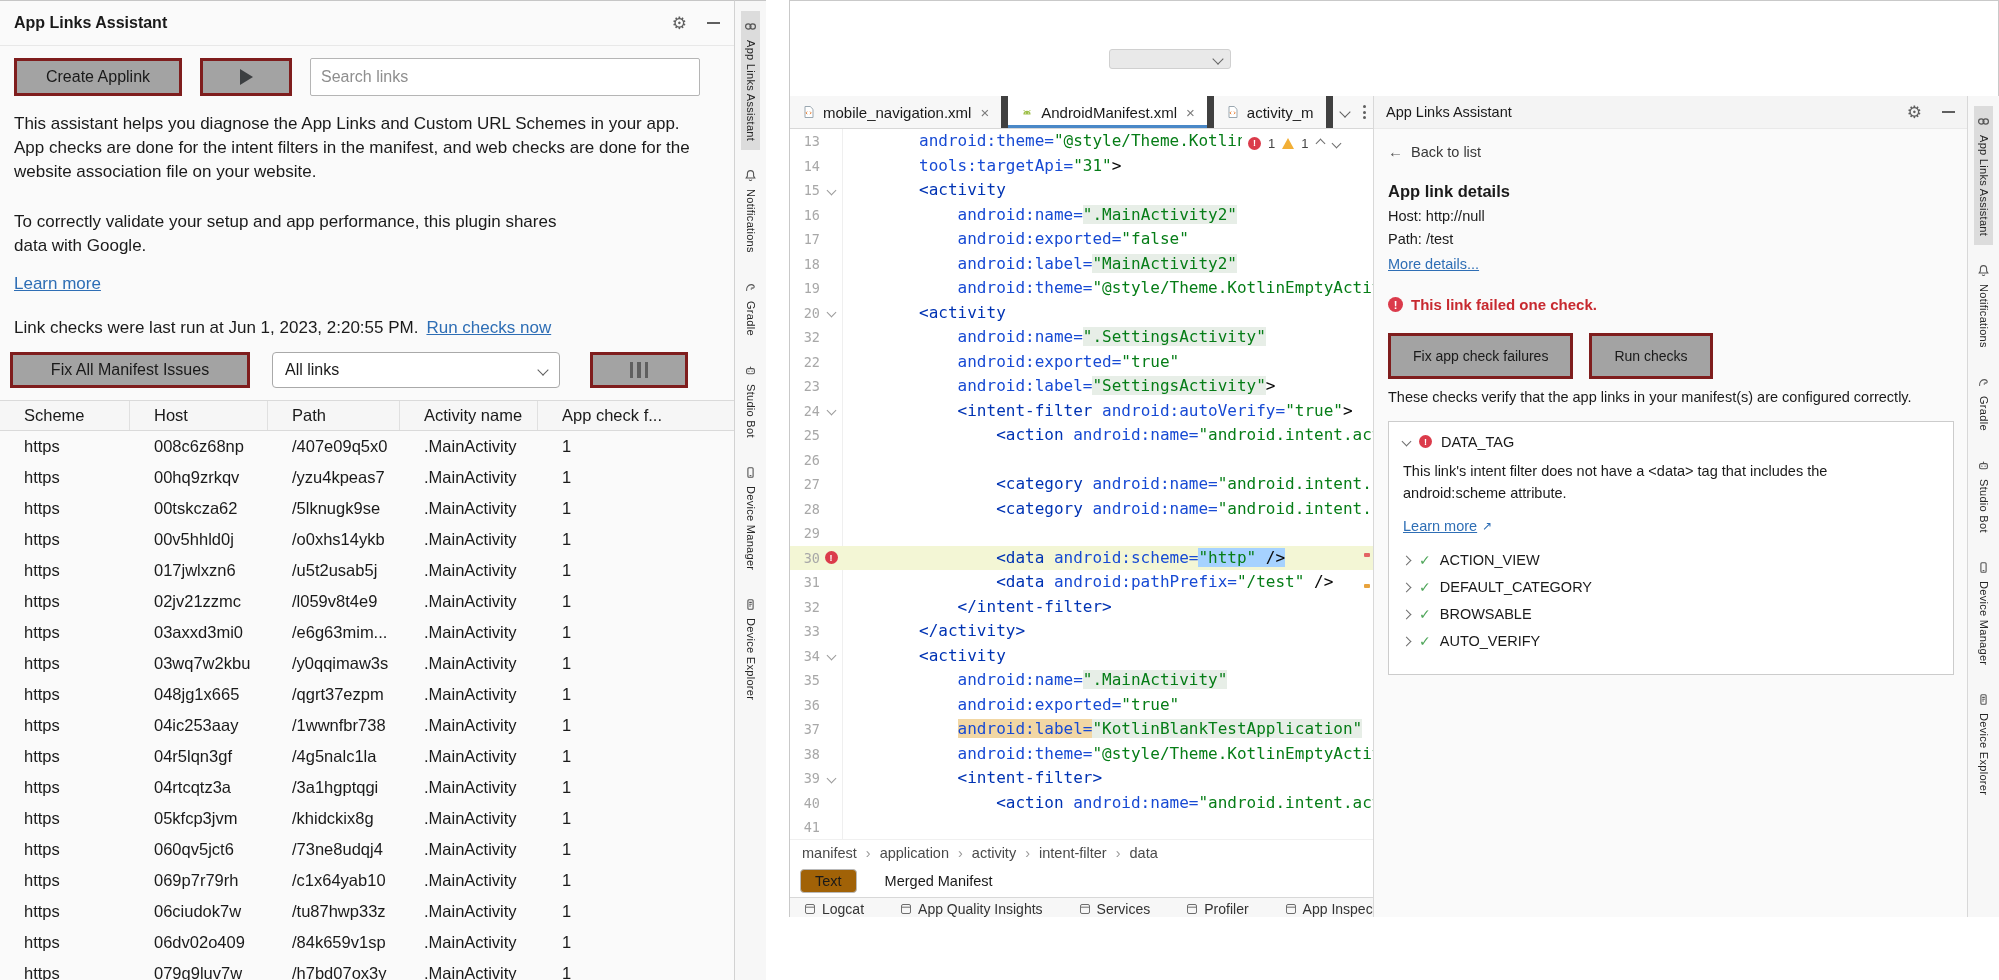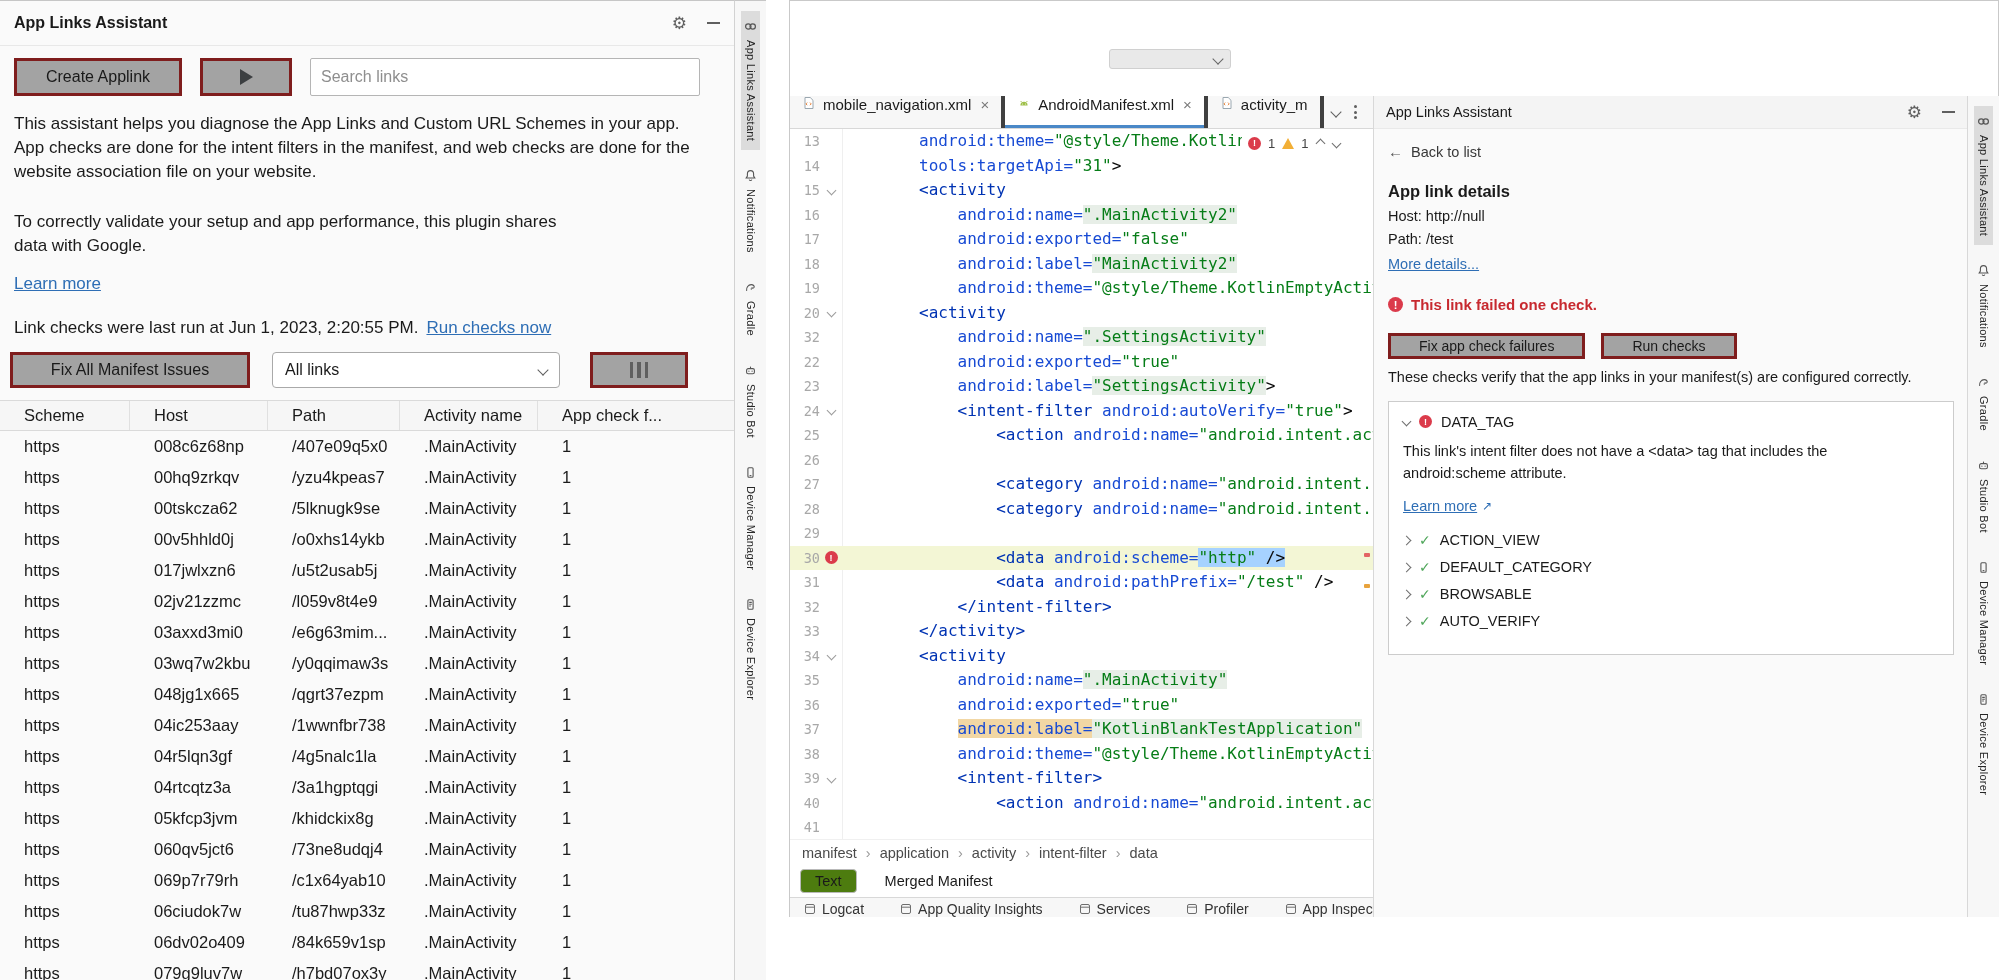"mobile_navigation.xml" .etab { align-items: flex-start -> center; border-right: 4px solid #404040 -> 7px solid #404040 }
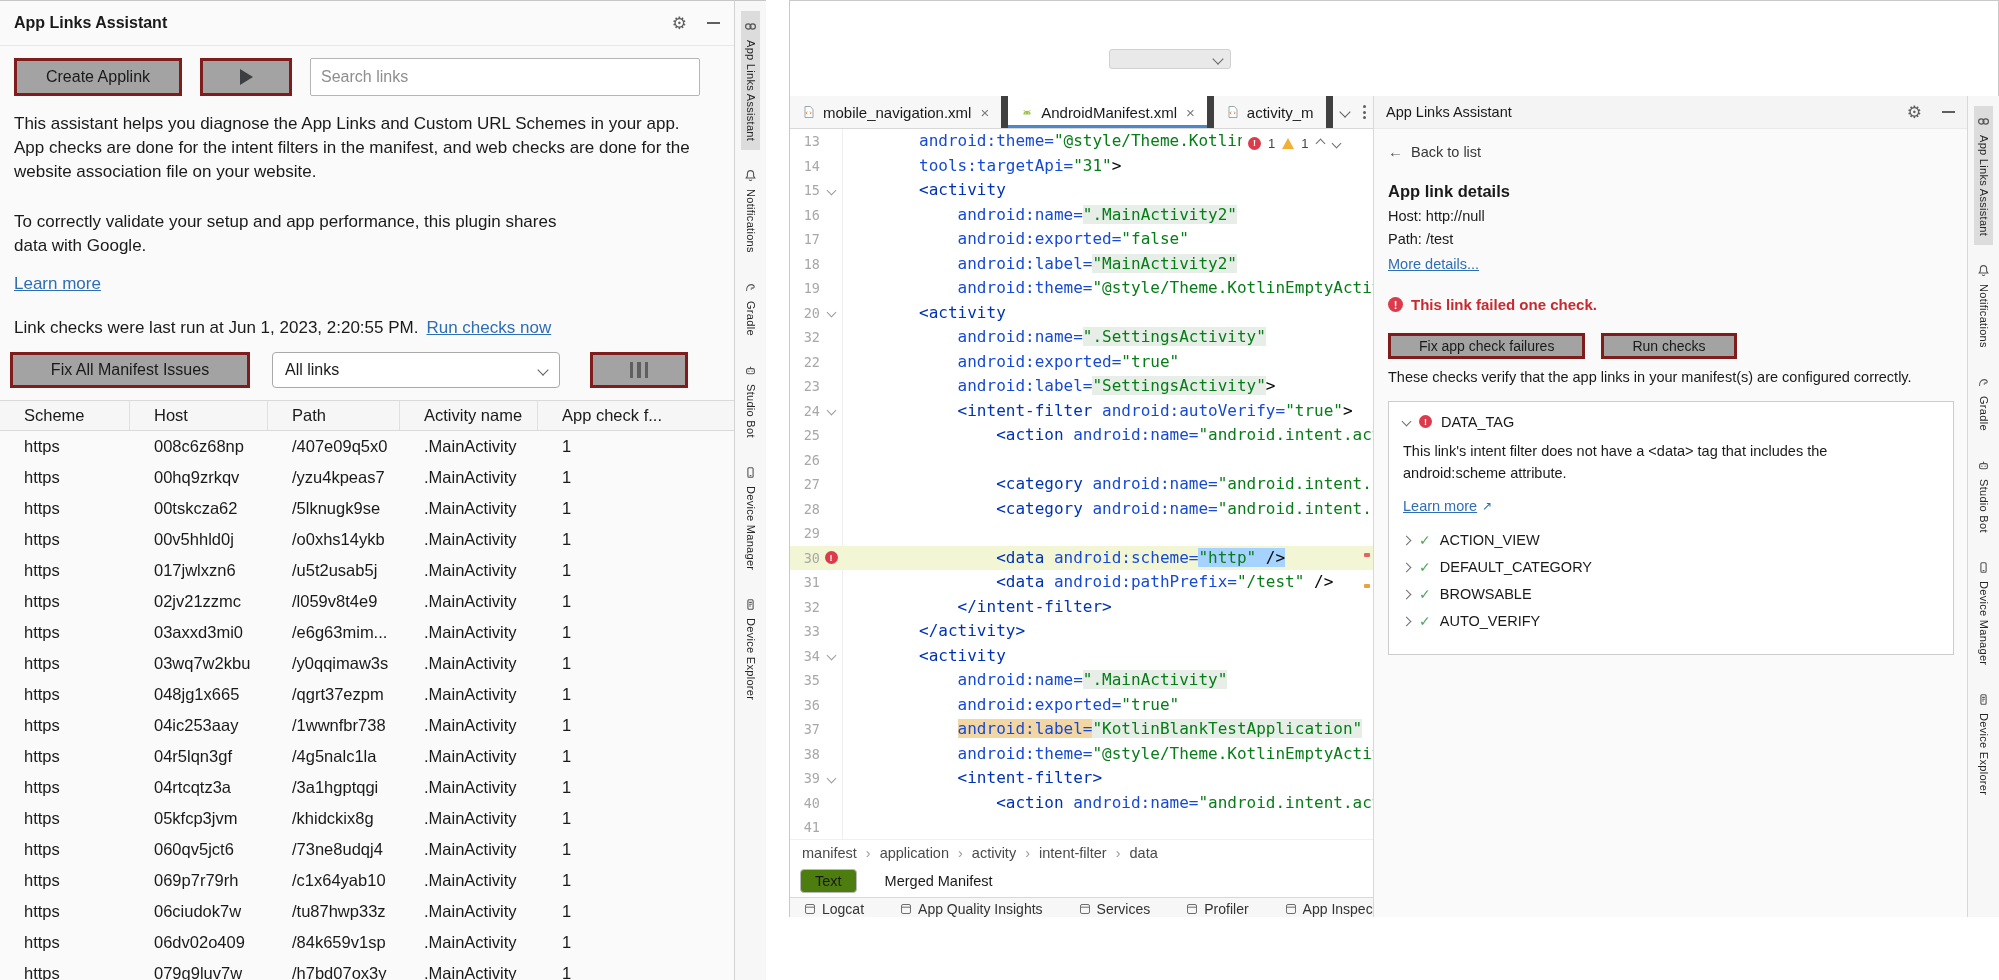"Fix app check failures" .rp-btn { height: 26px -> 46px; padding: 0 28px -> 0 22px }
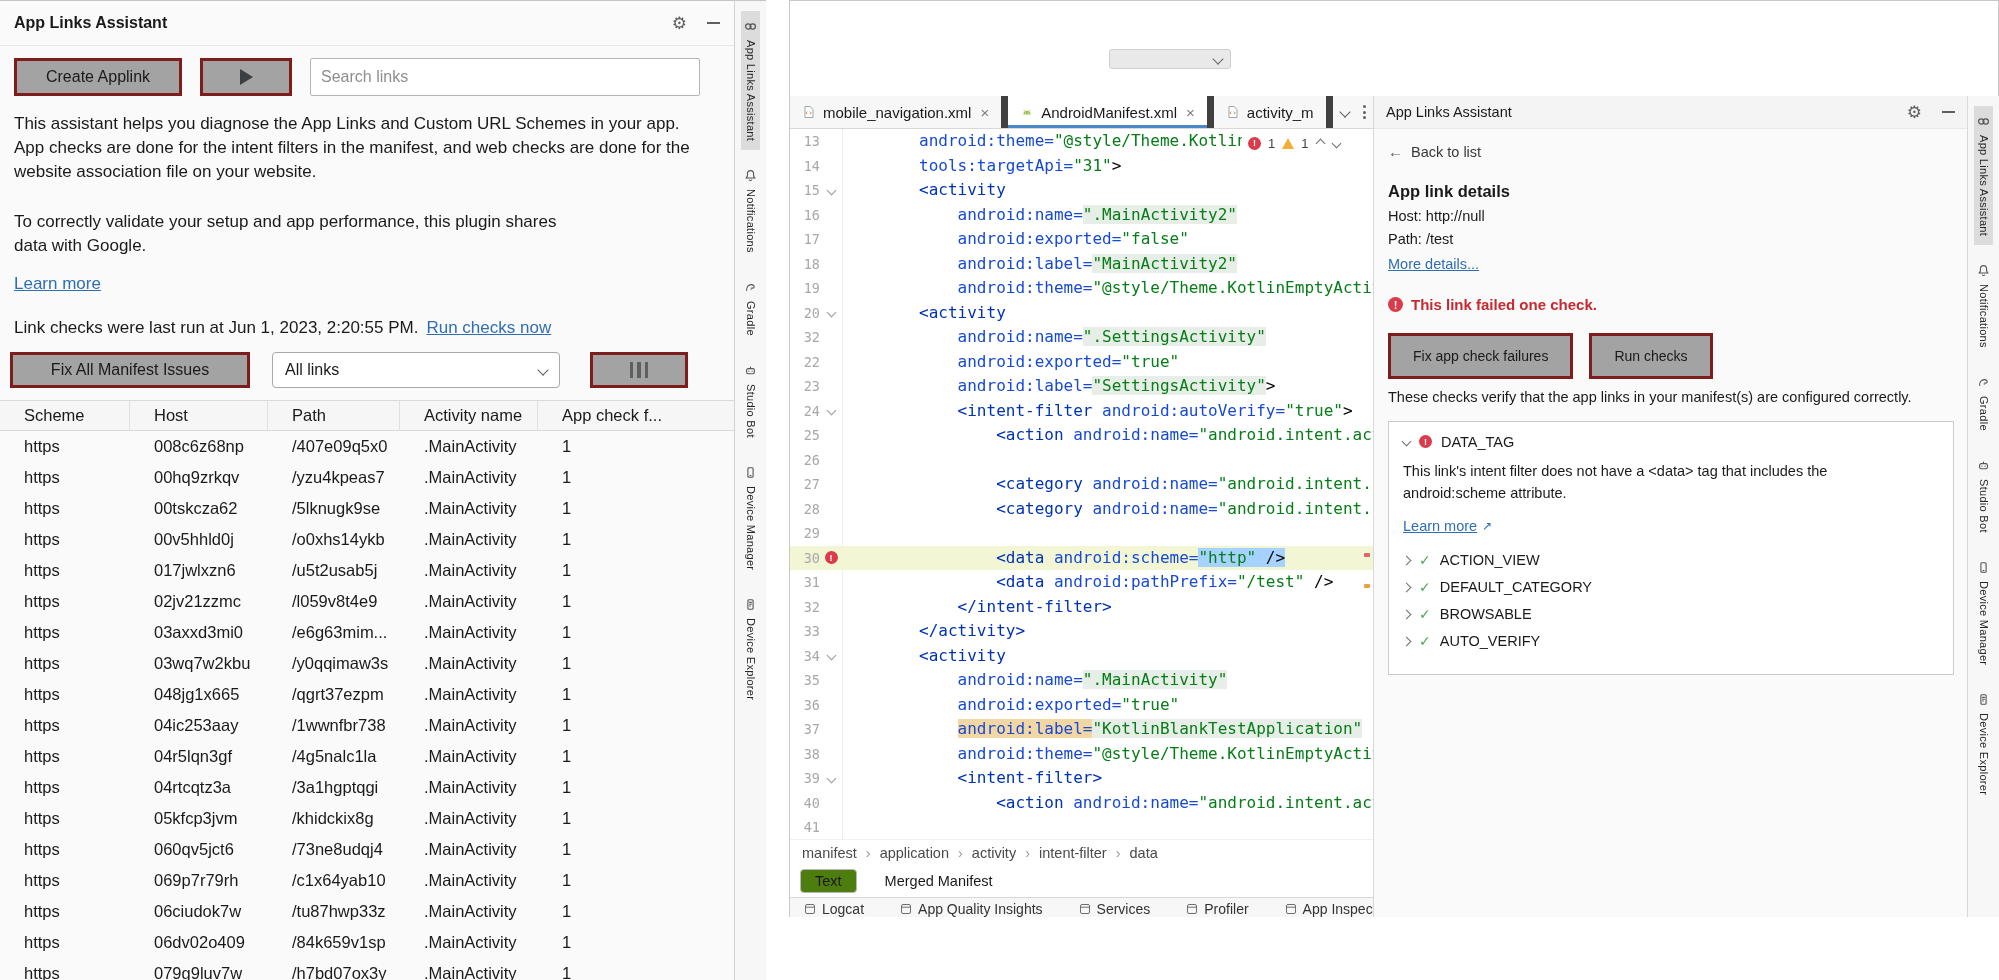"Text" .btab.selected { background: #4d7c0f -> #a16207 }
